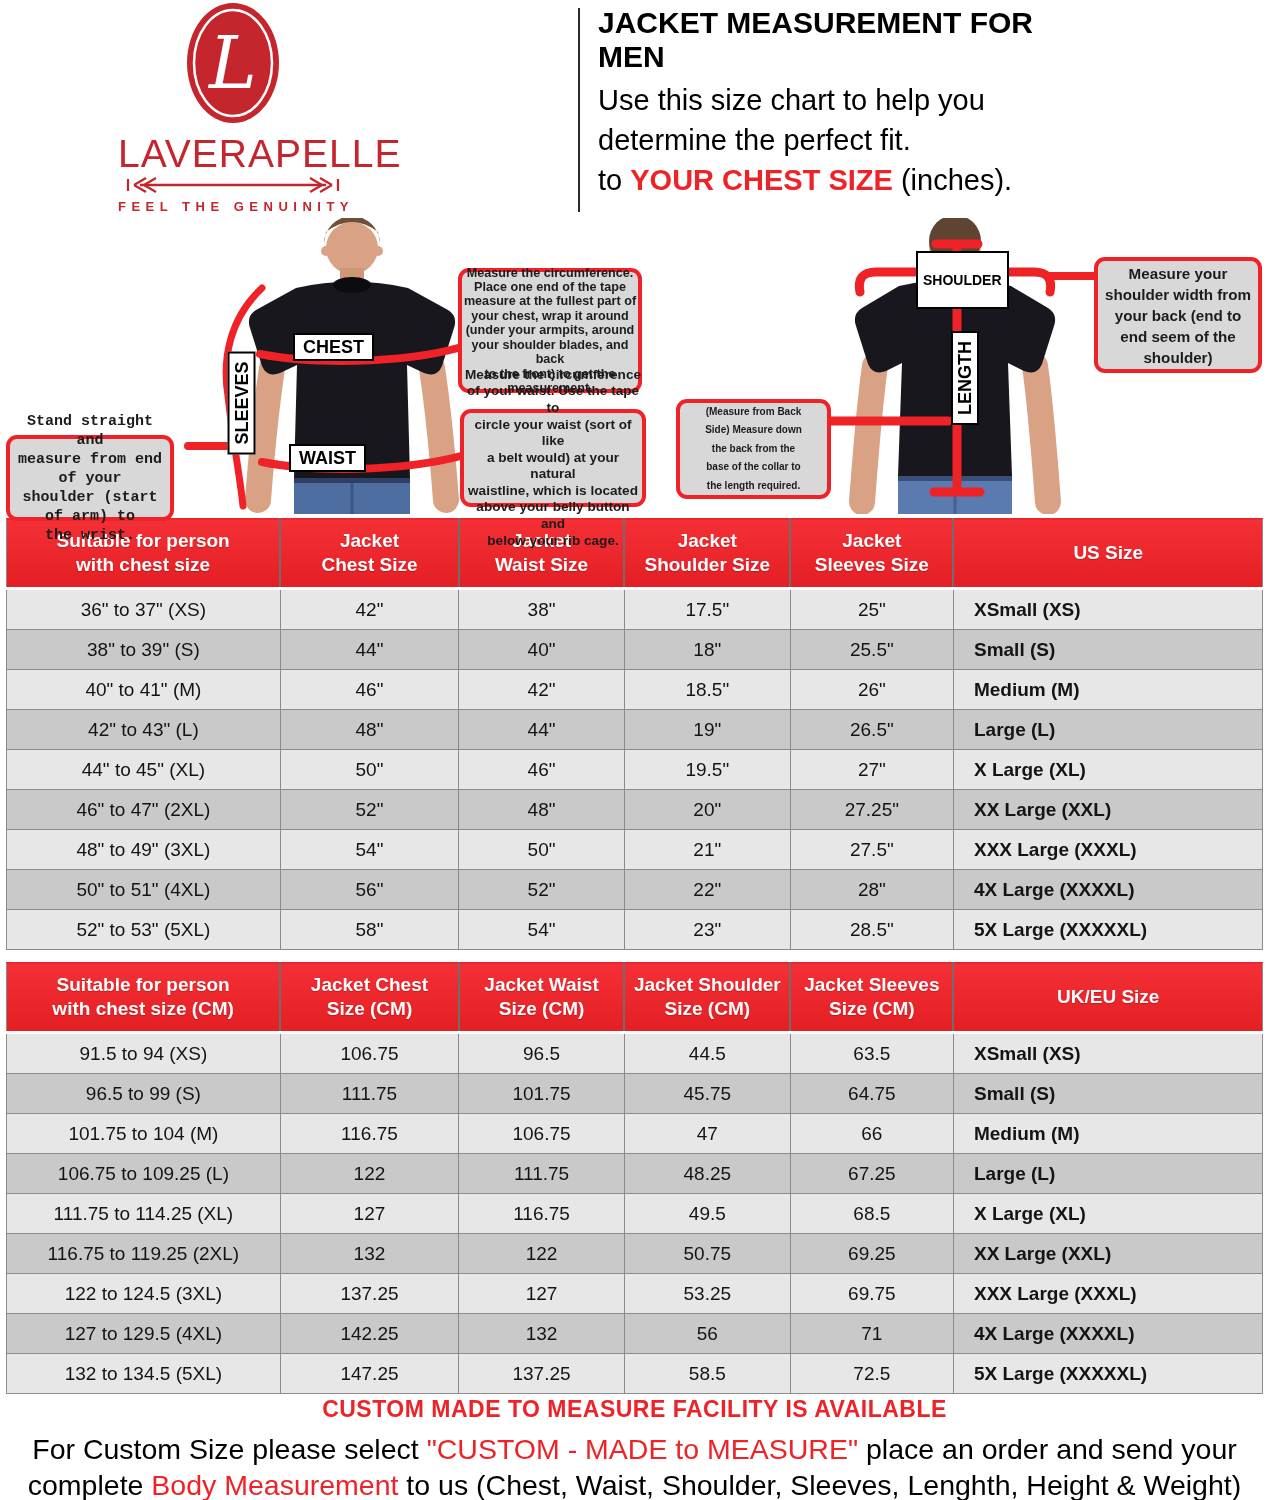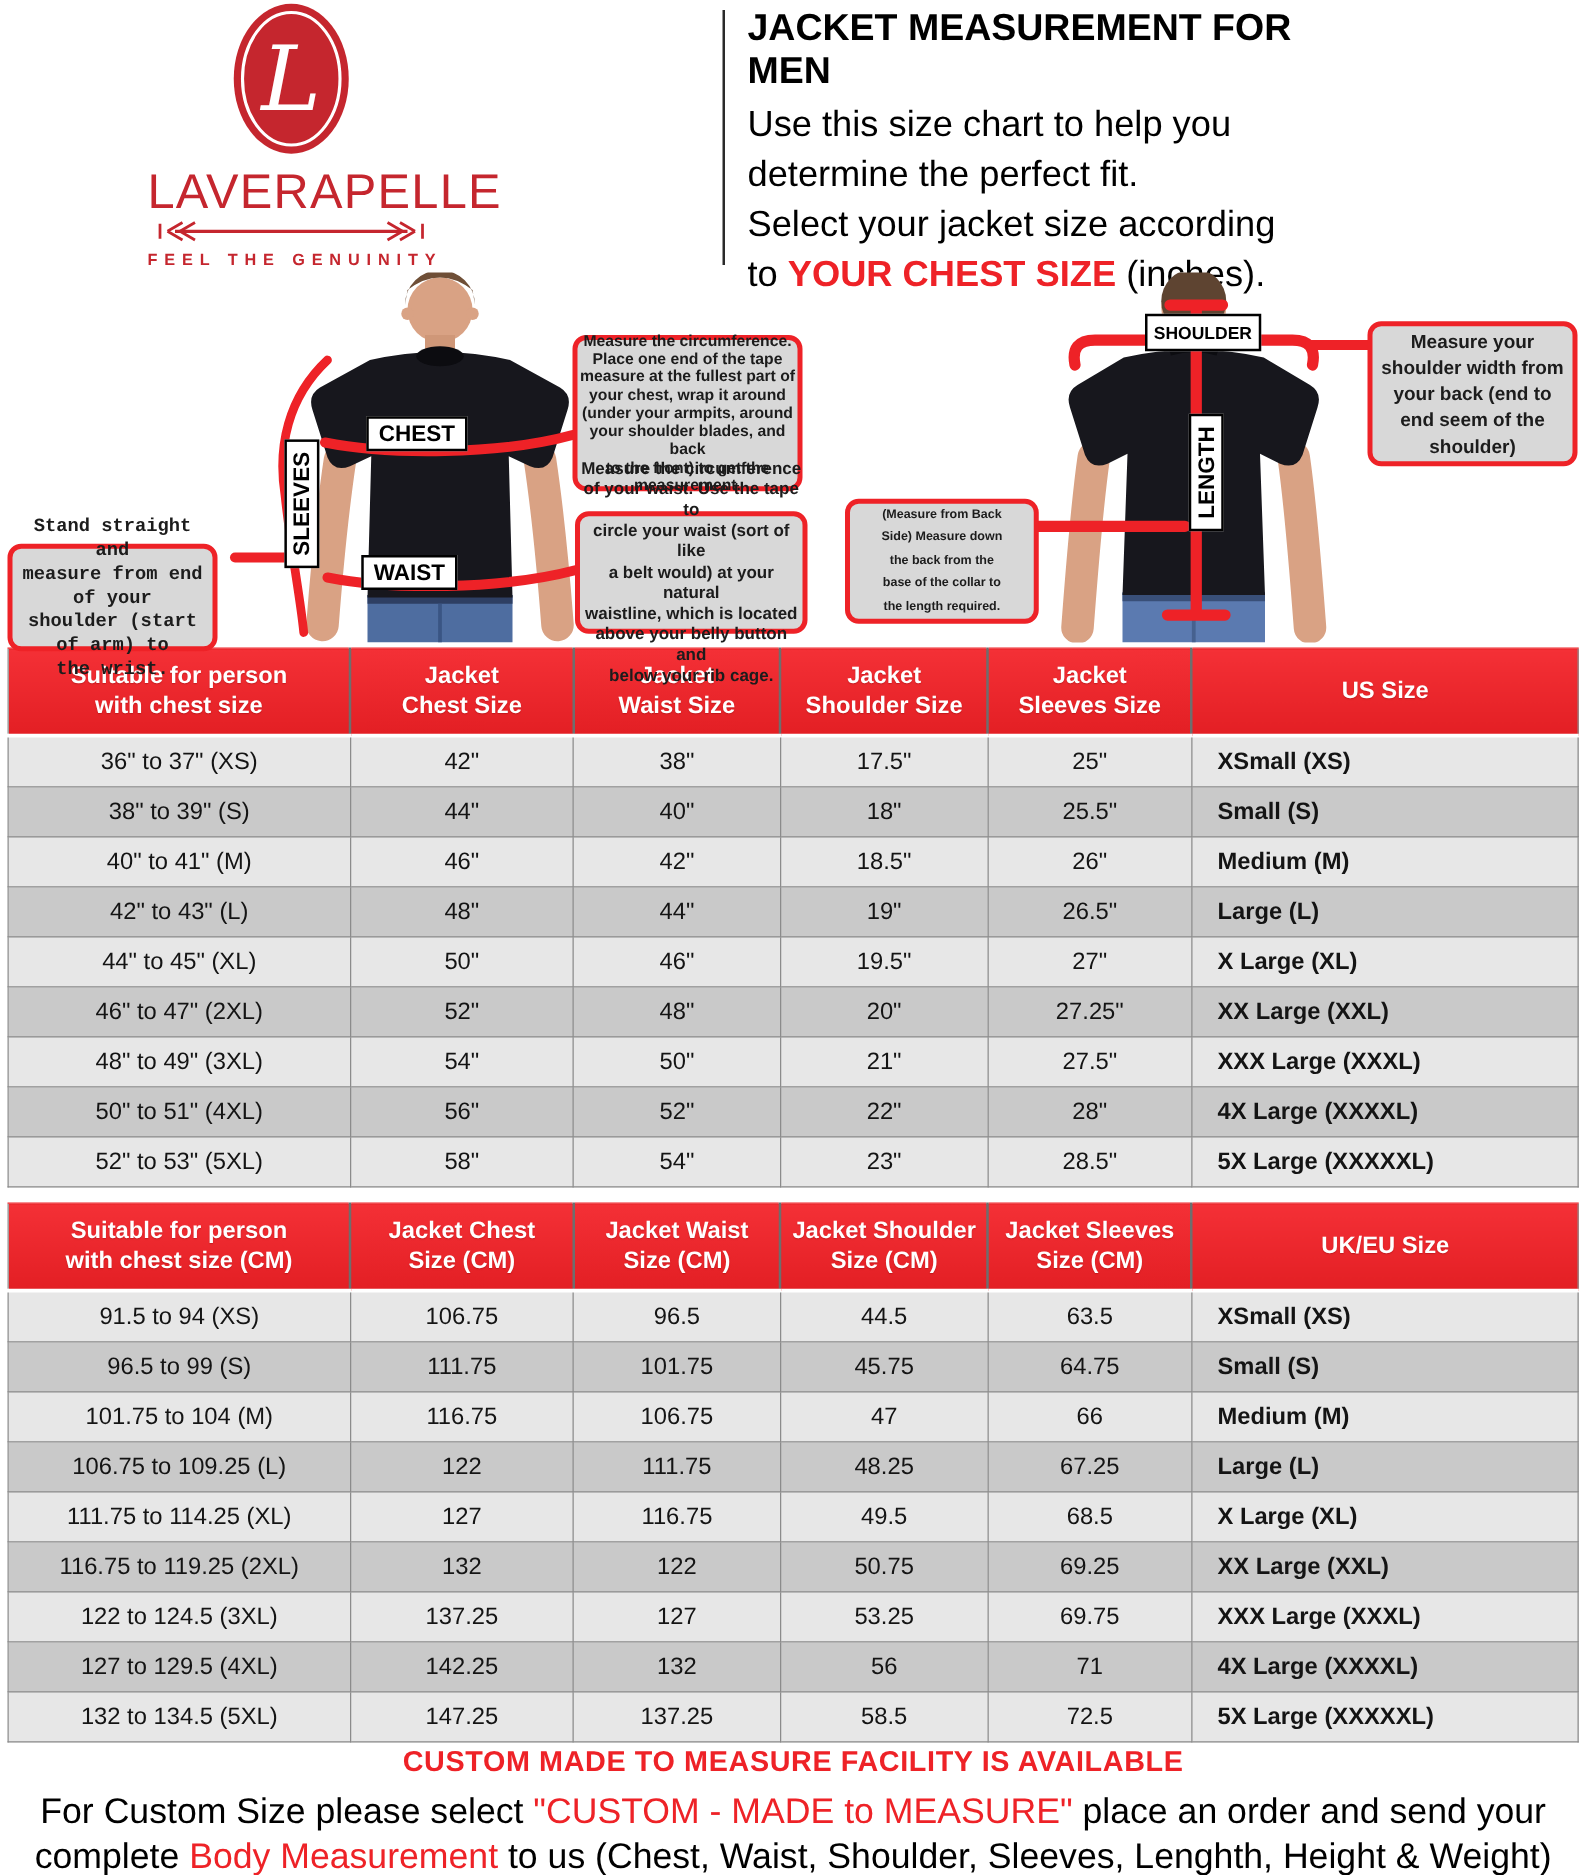"Select your jacket size according" div.title-line { html: <div>Select your jacket size according</div> -> none }
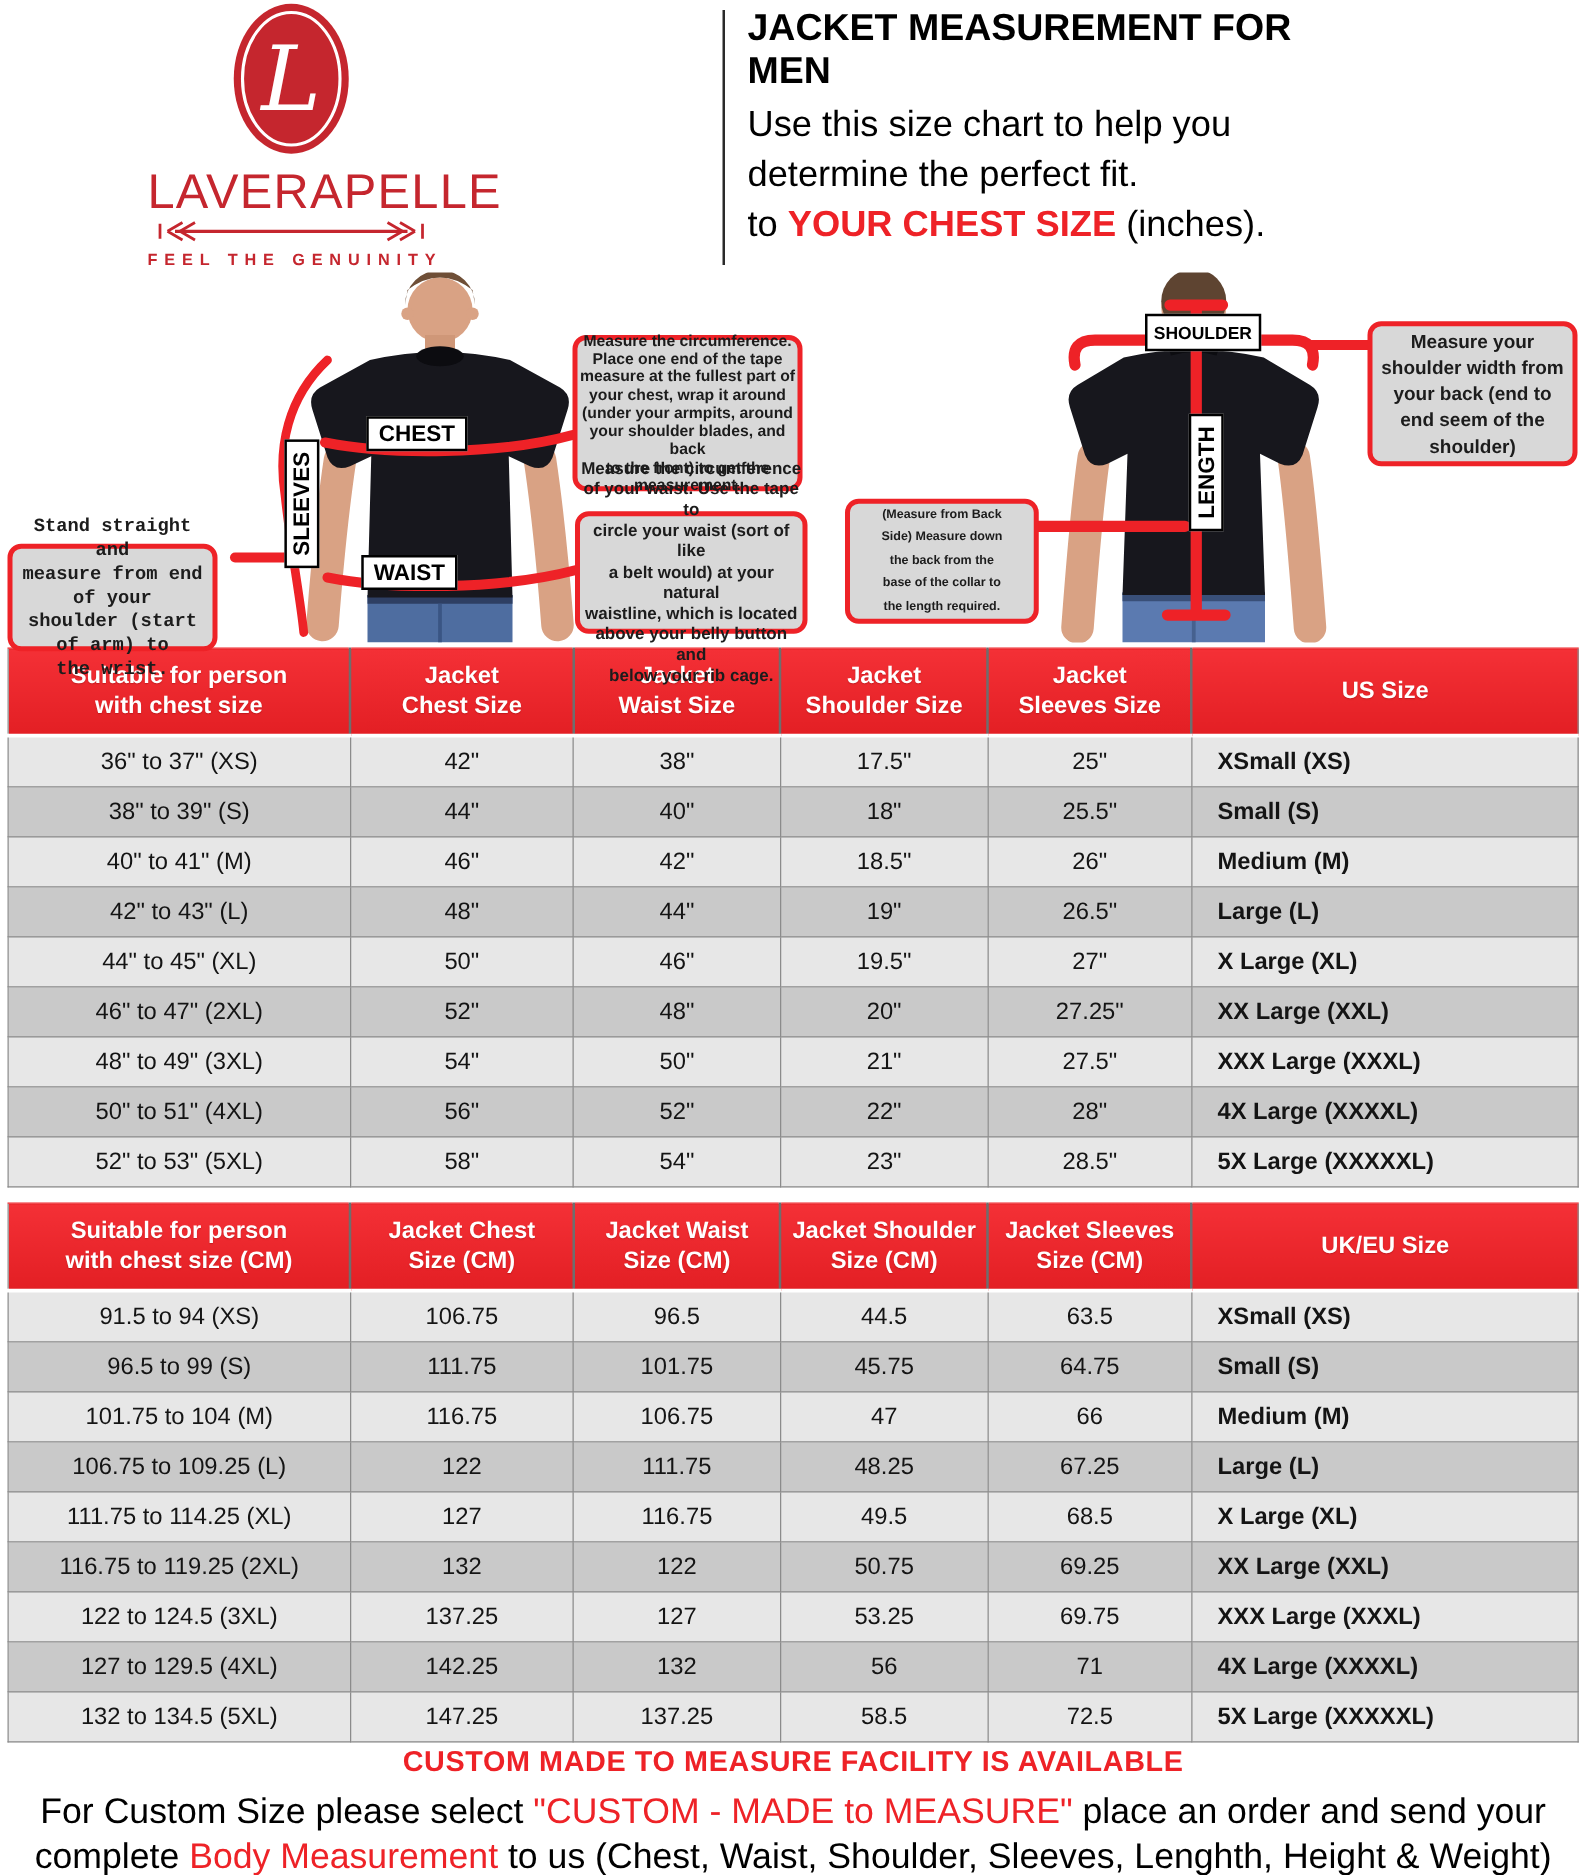"SHOULDER" .measure-label.small { padding: 2px 5px -> 16px 5px }
